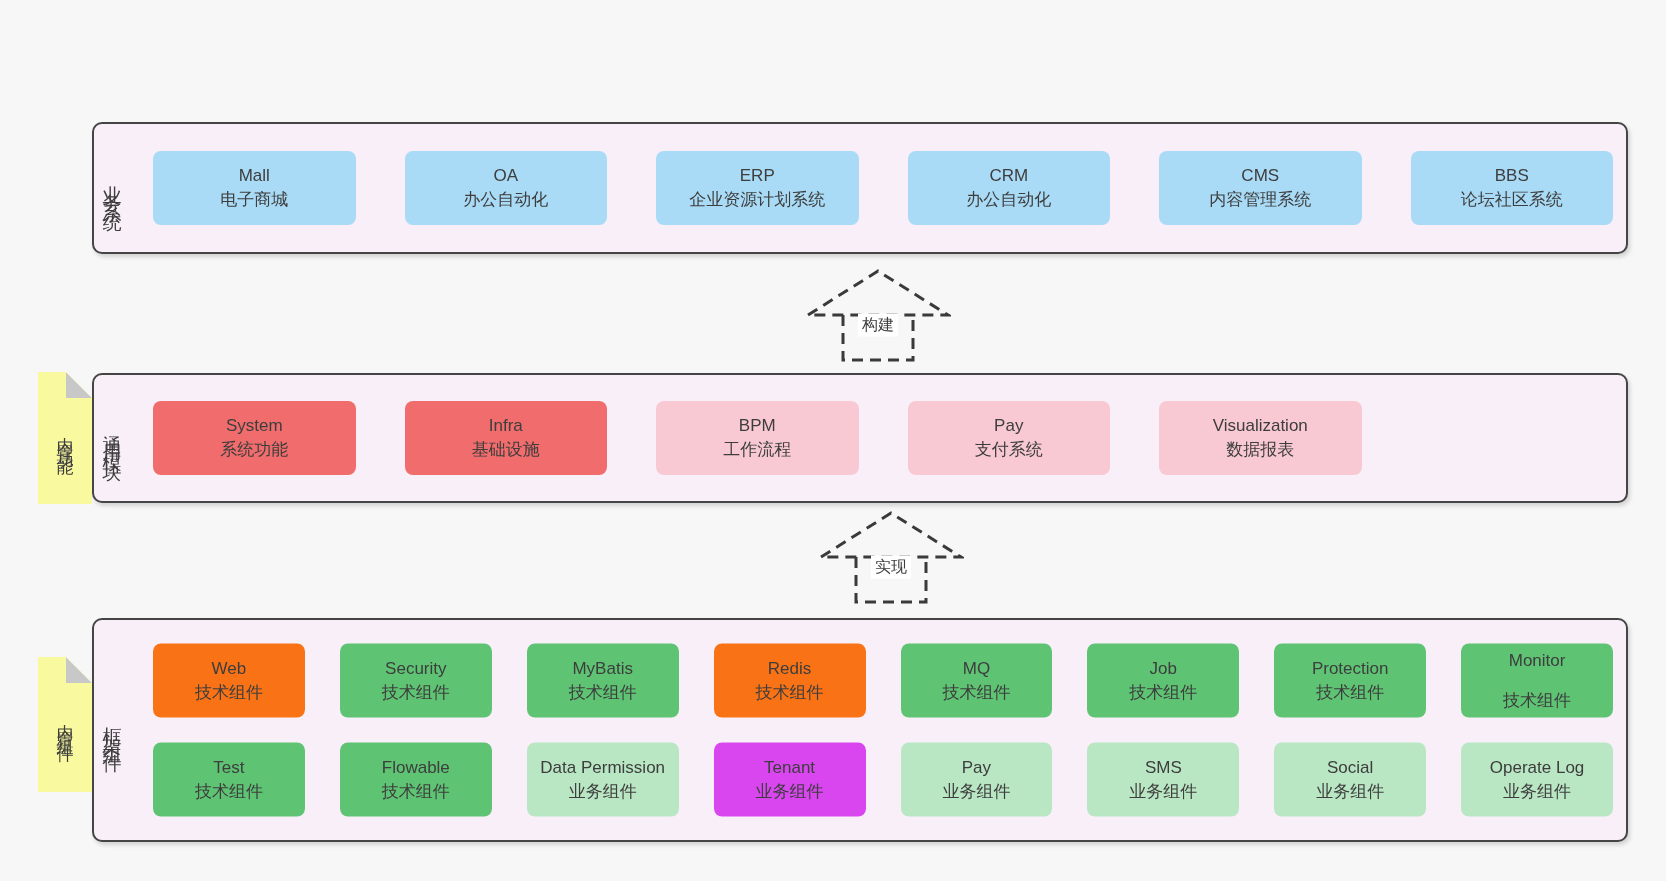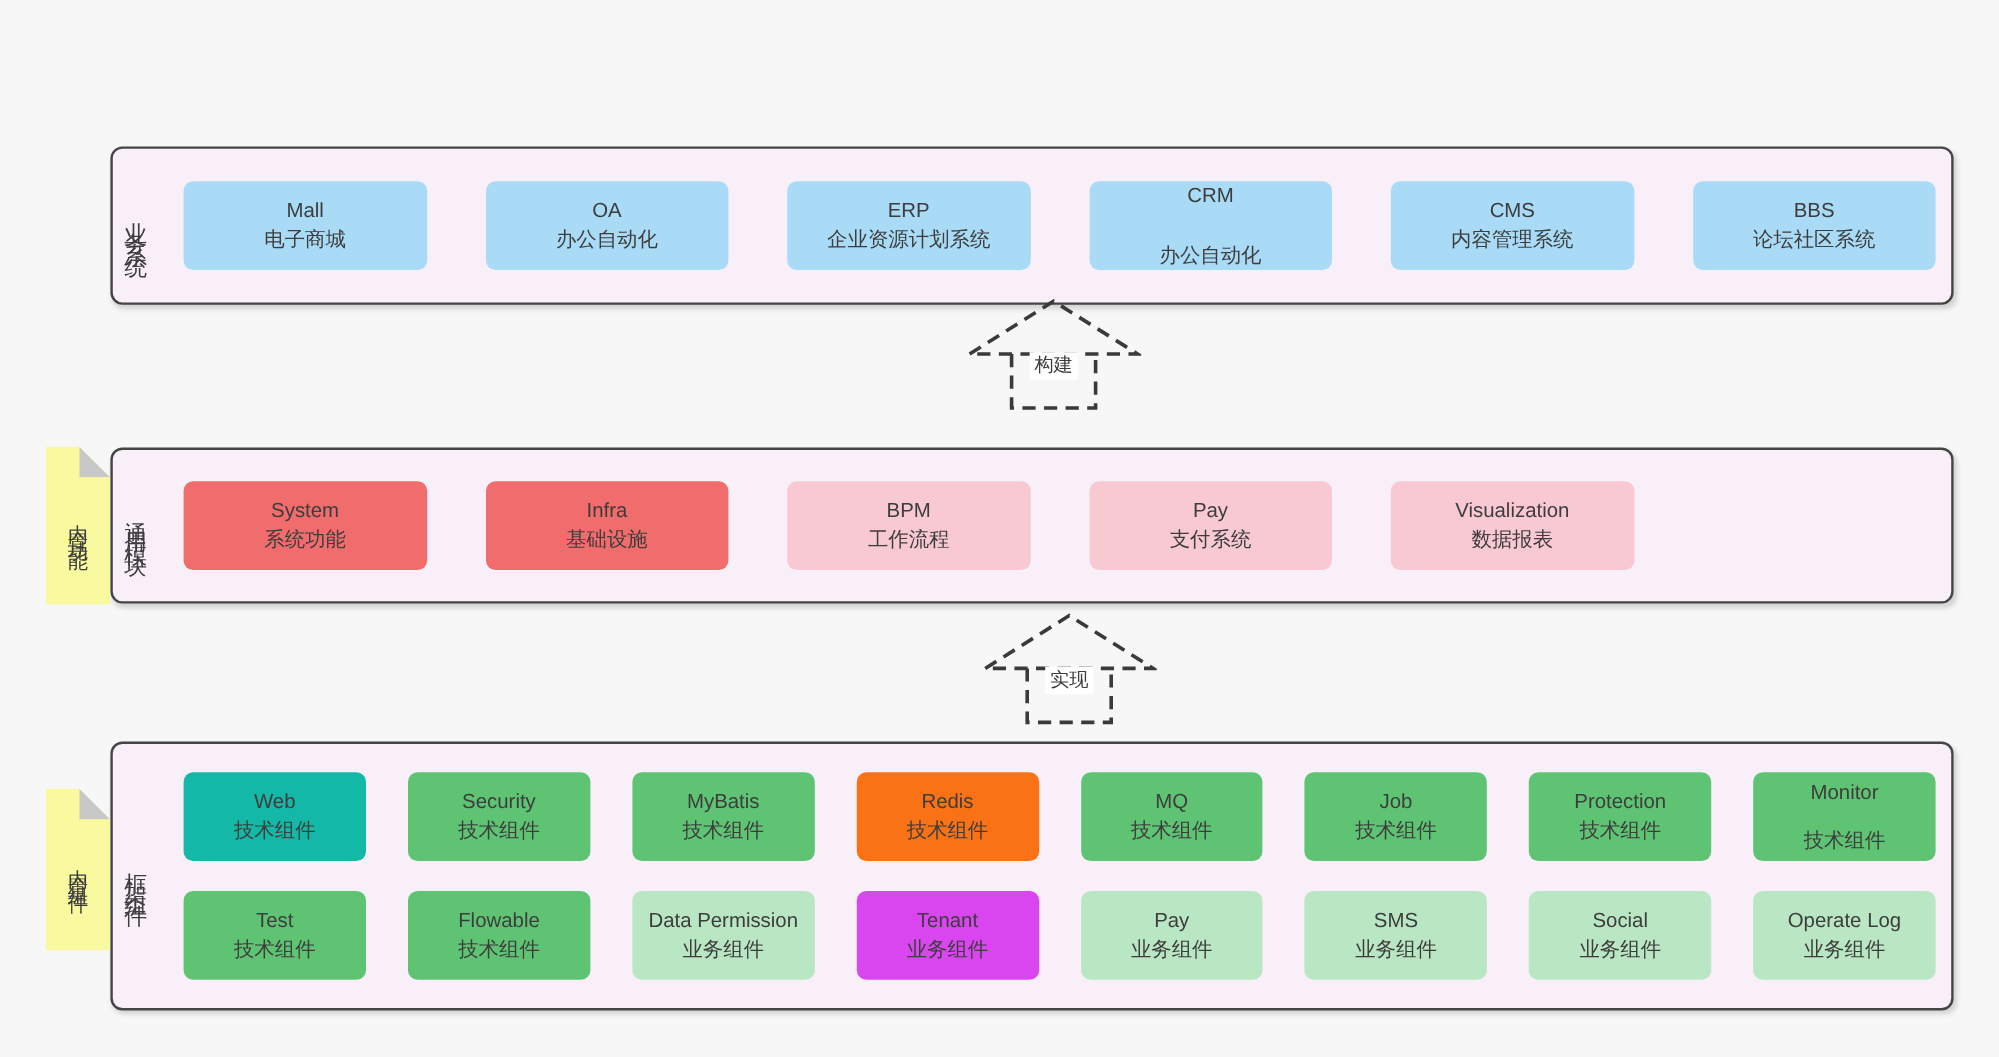"CRM" div.node { justify-content: space-between -> none }
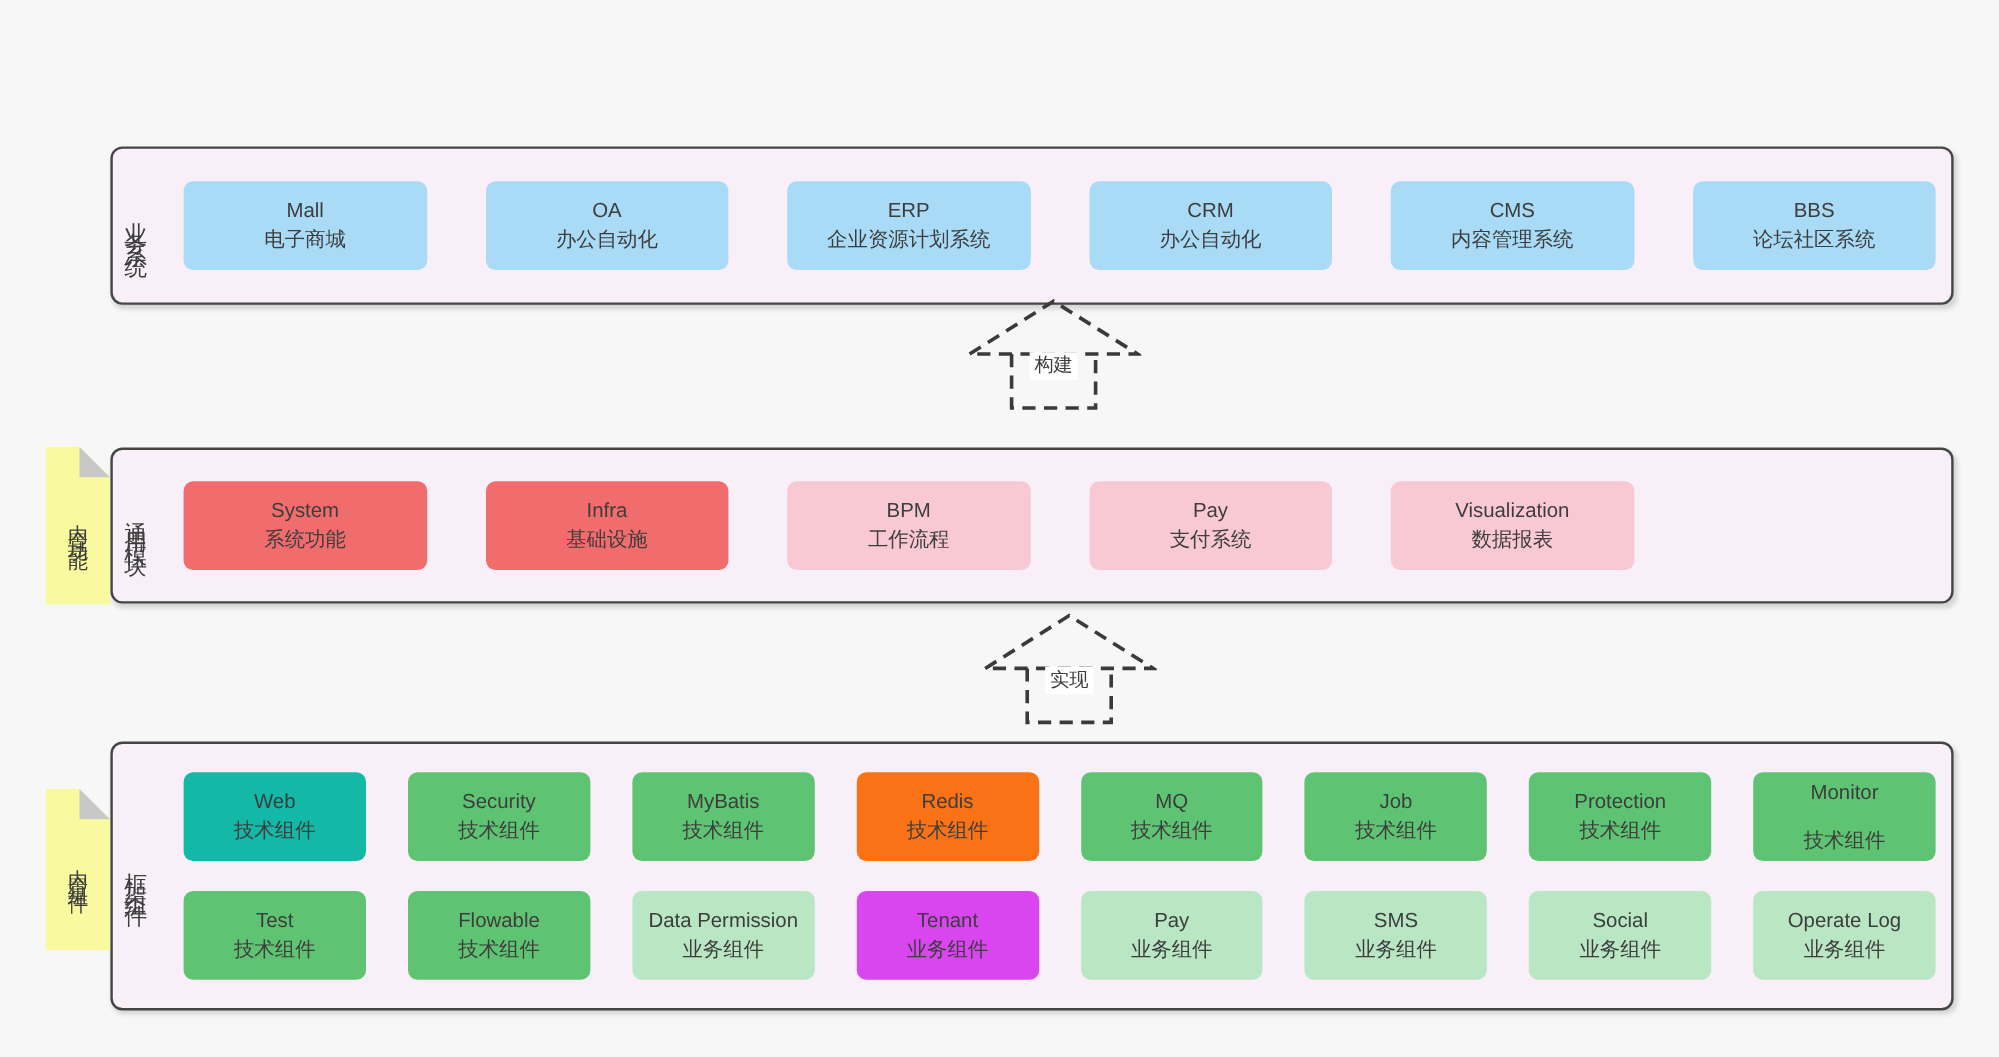"构建" #arrow-build { top: 248px -> 268px }
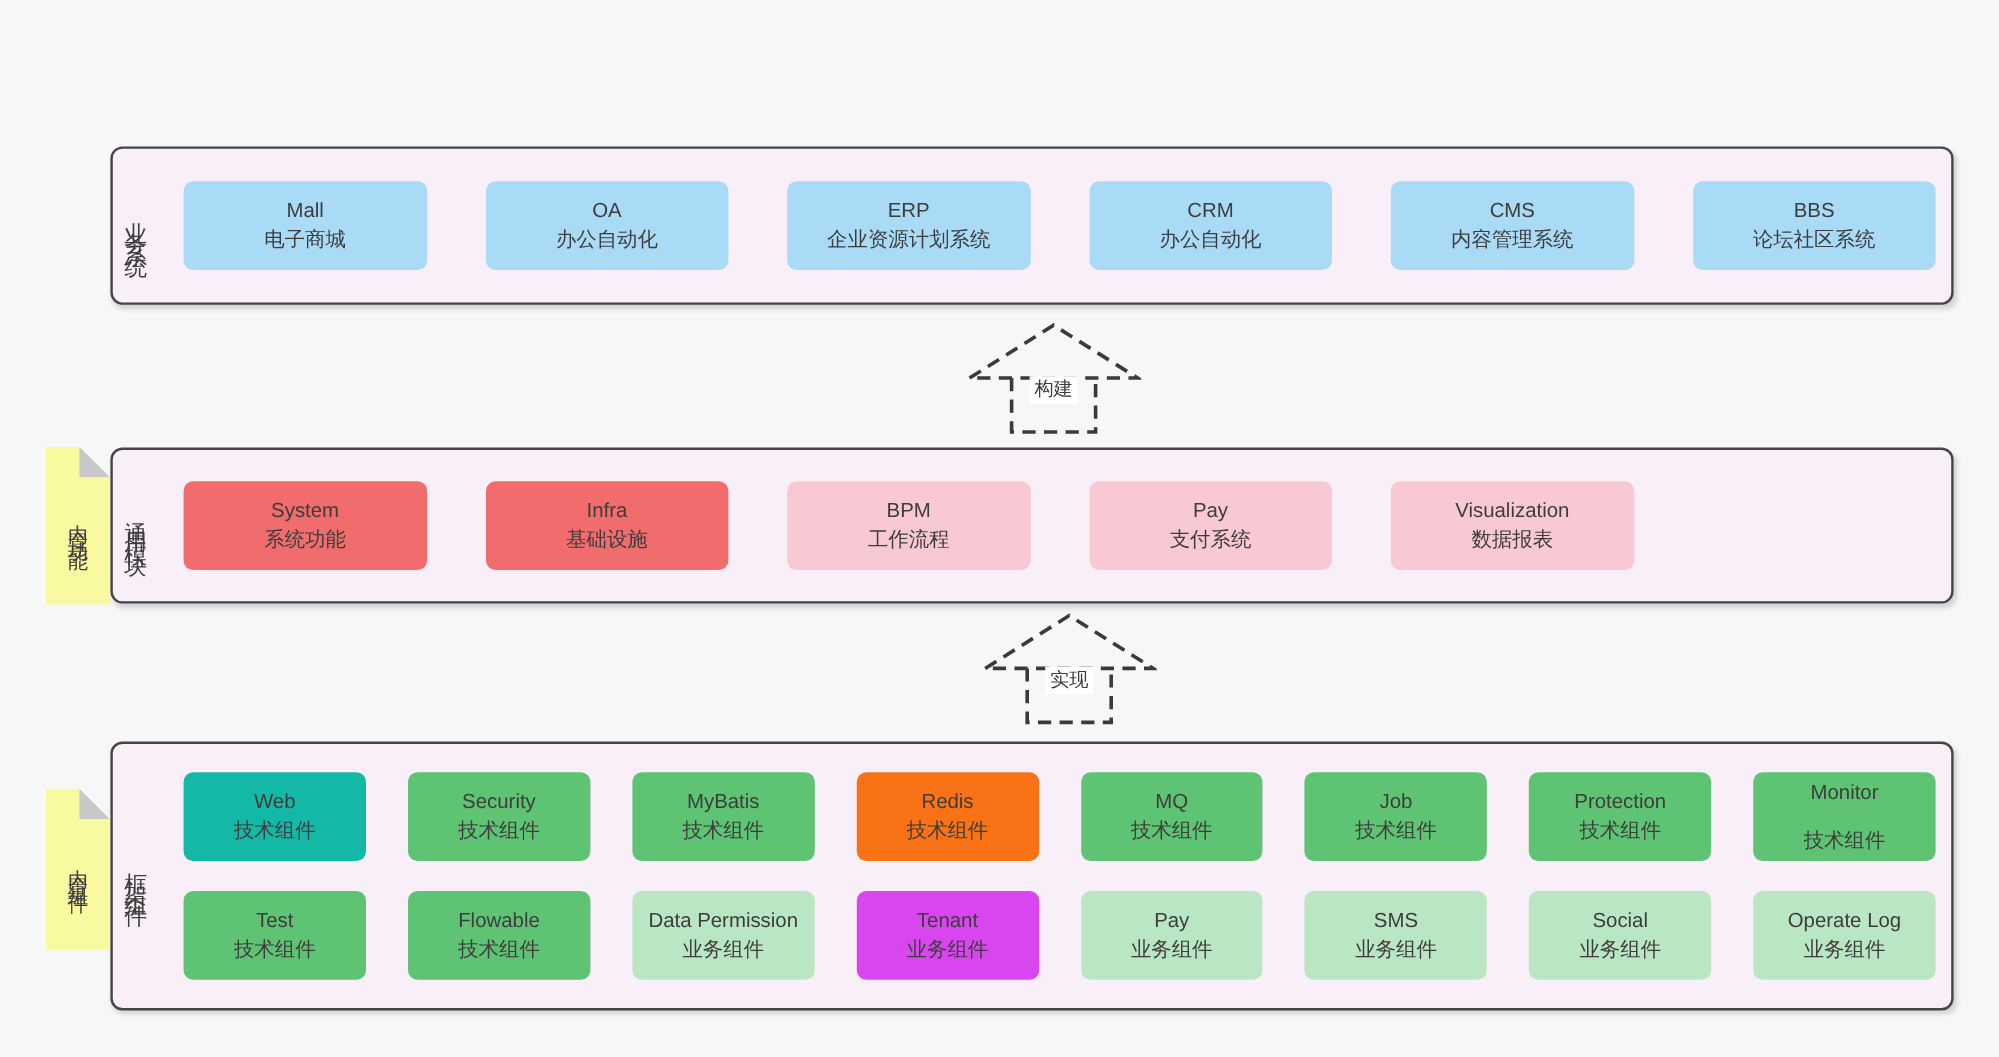"Web" div.node { background: #14b8a6 -> #f97316 }
